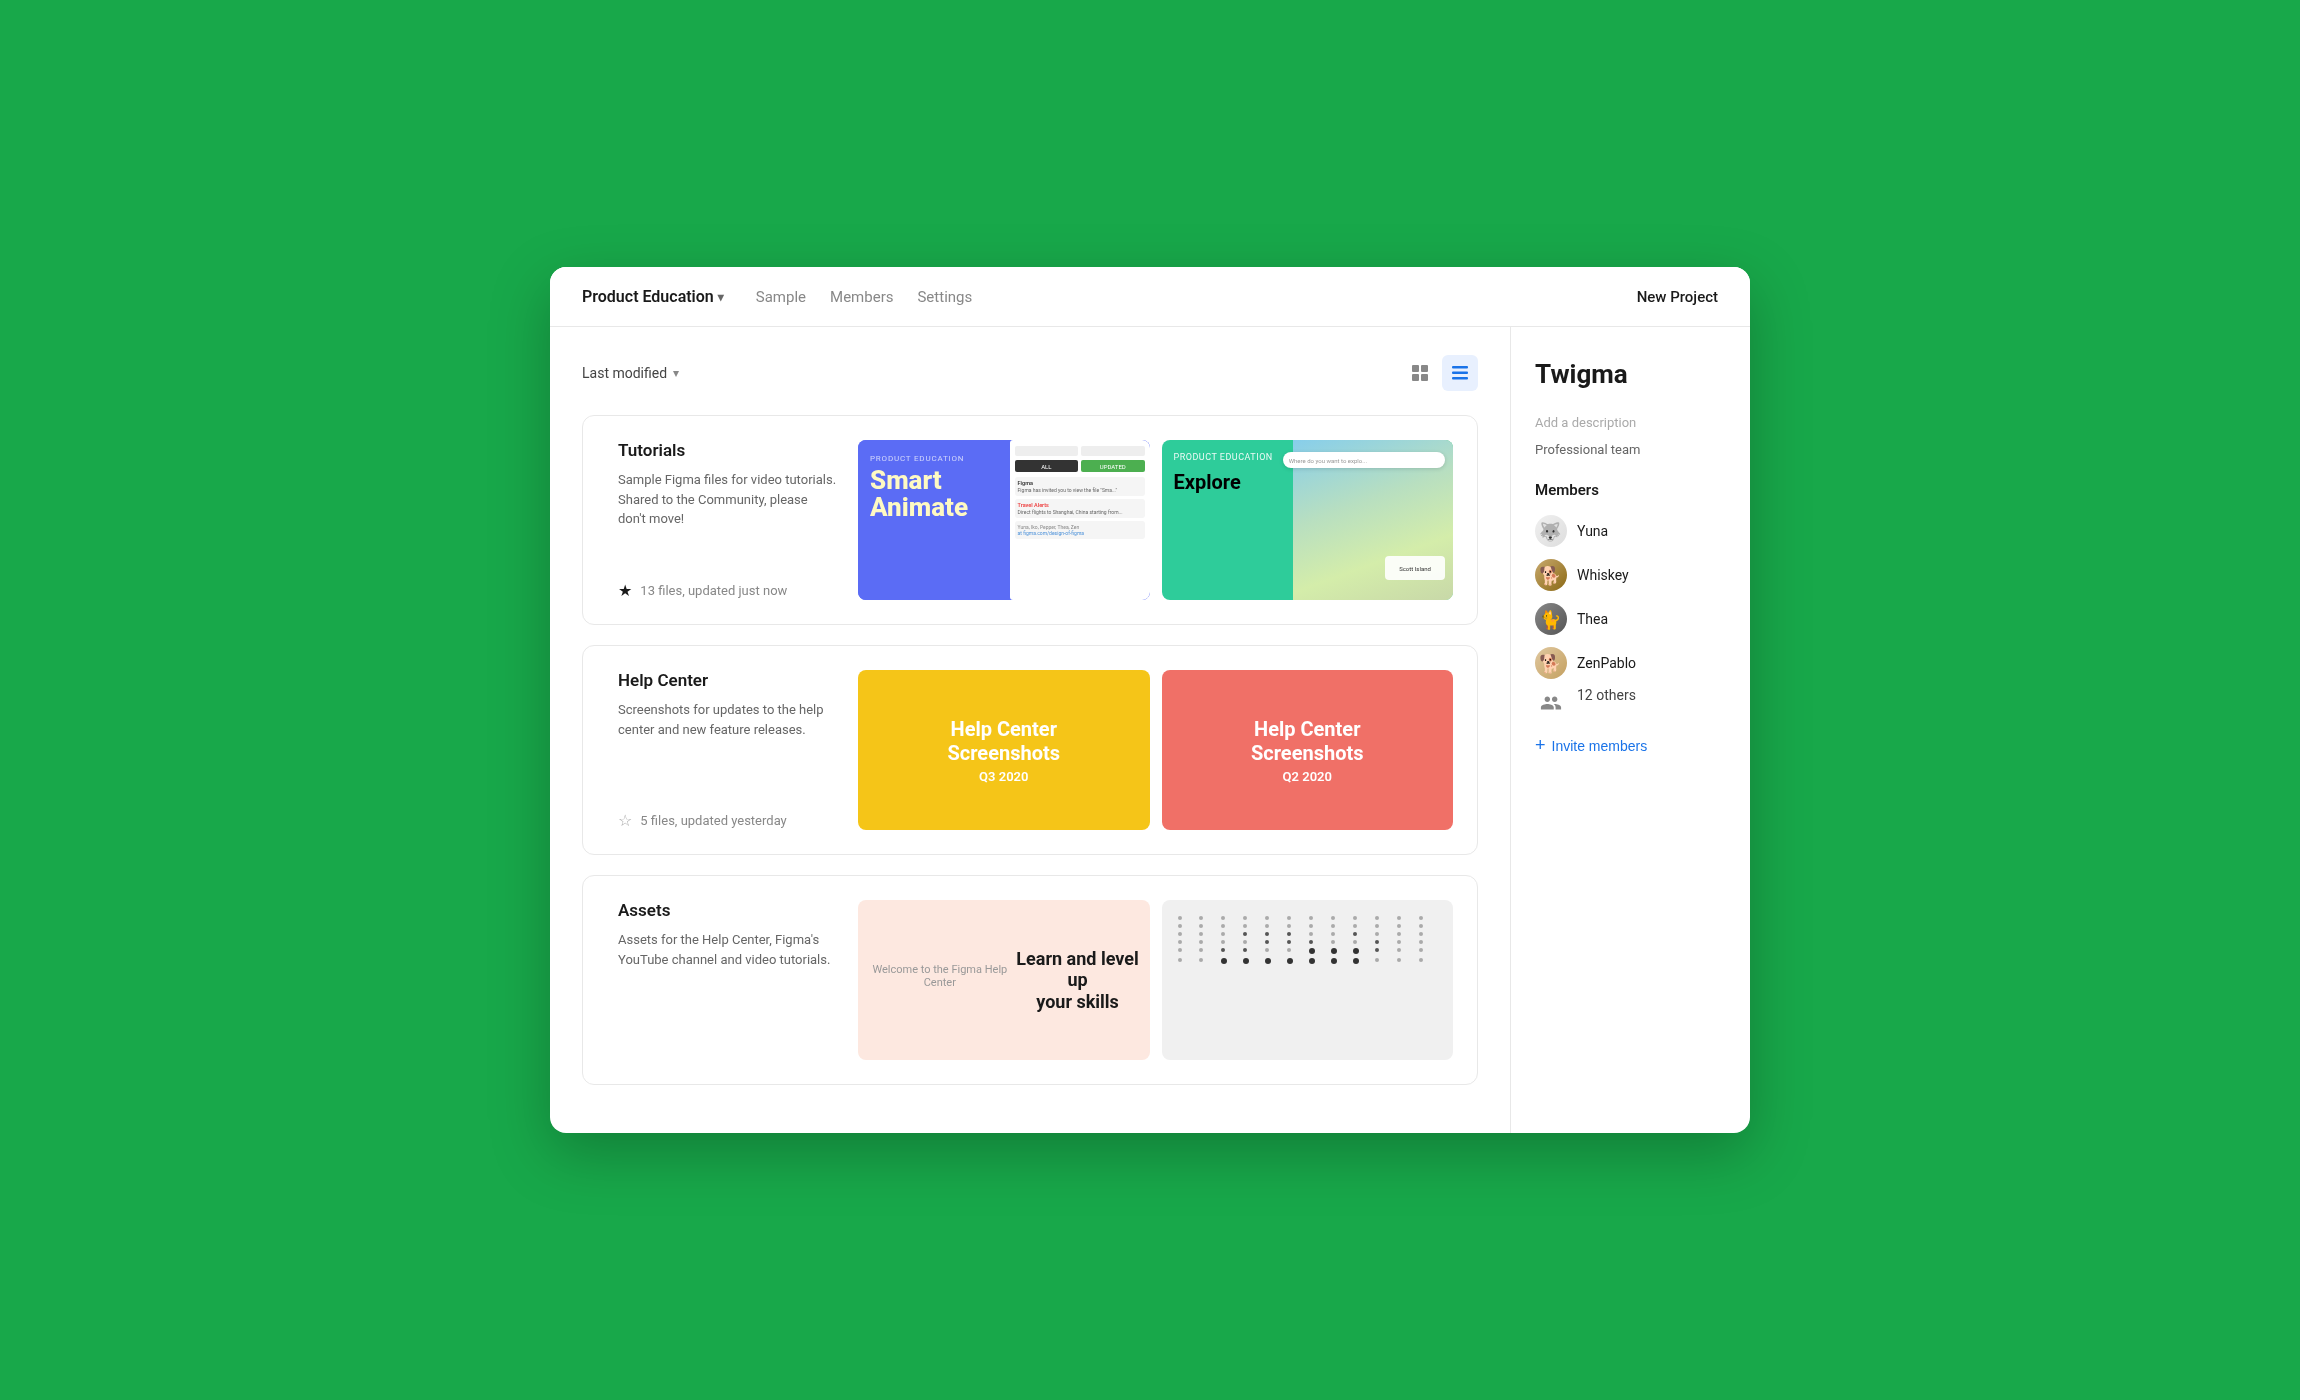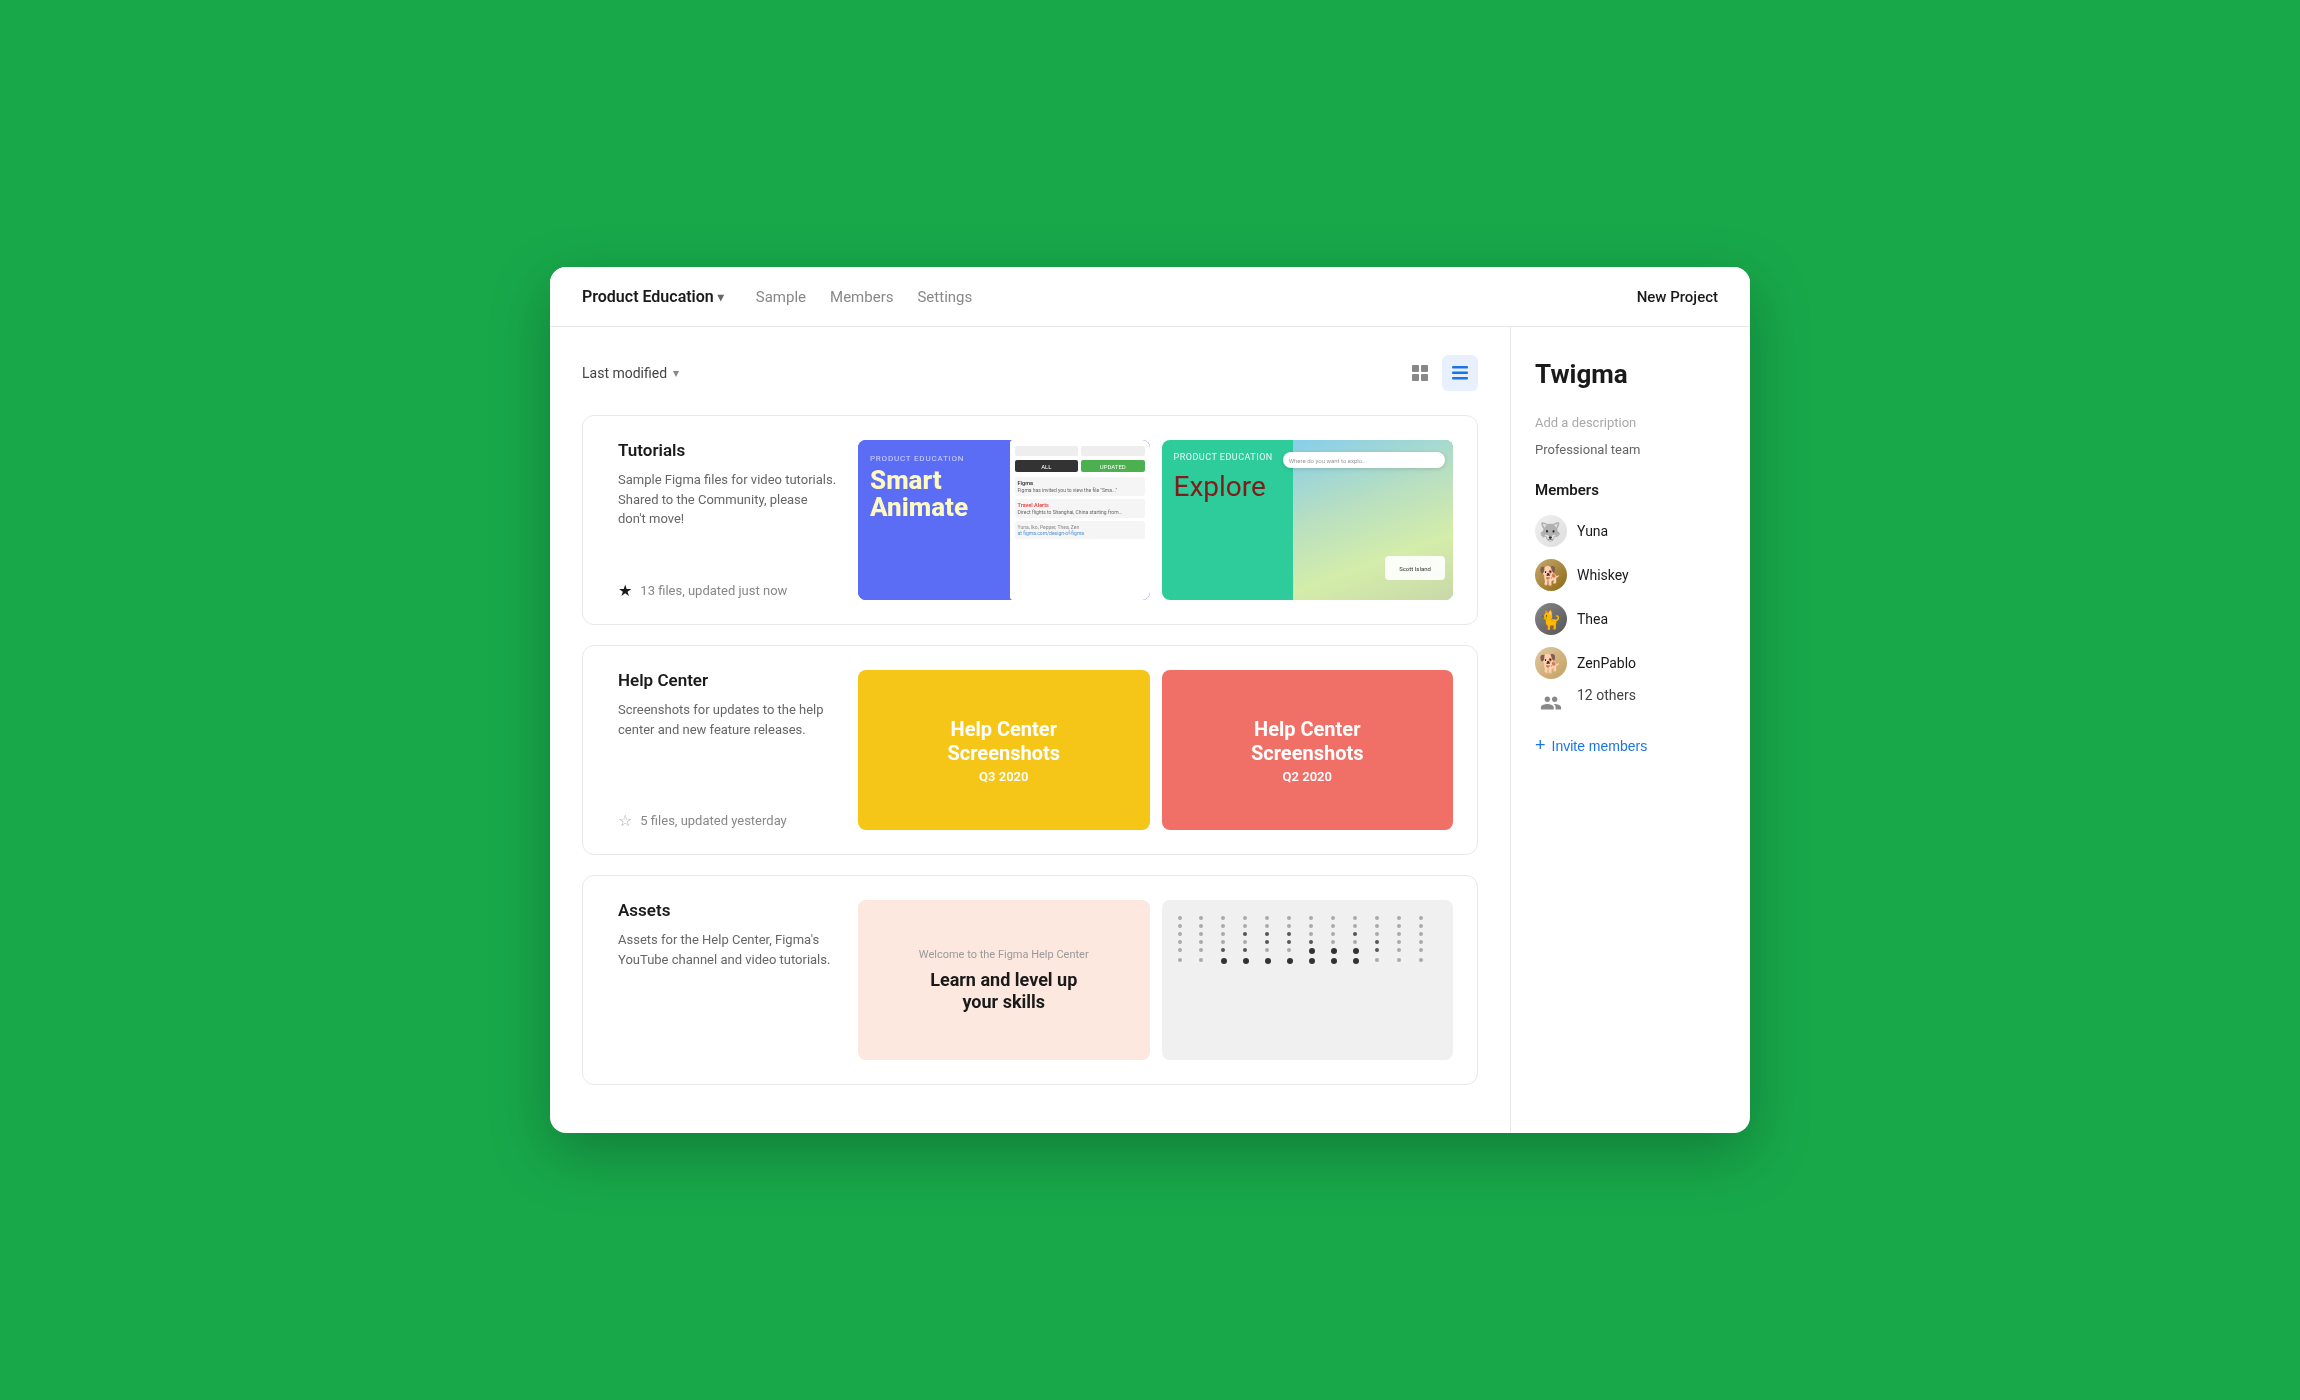"Explore" .thumb-explore .explore-title { color: #7f1d1d -> #000000; font-size: 28px -> 20px; font-weight: 400 -> 700 }
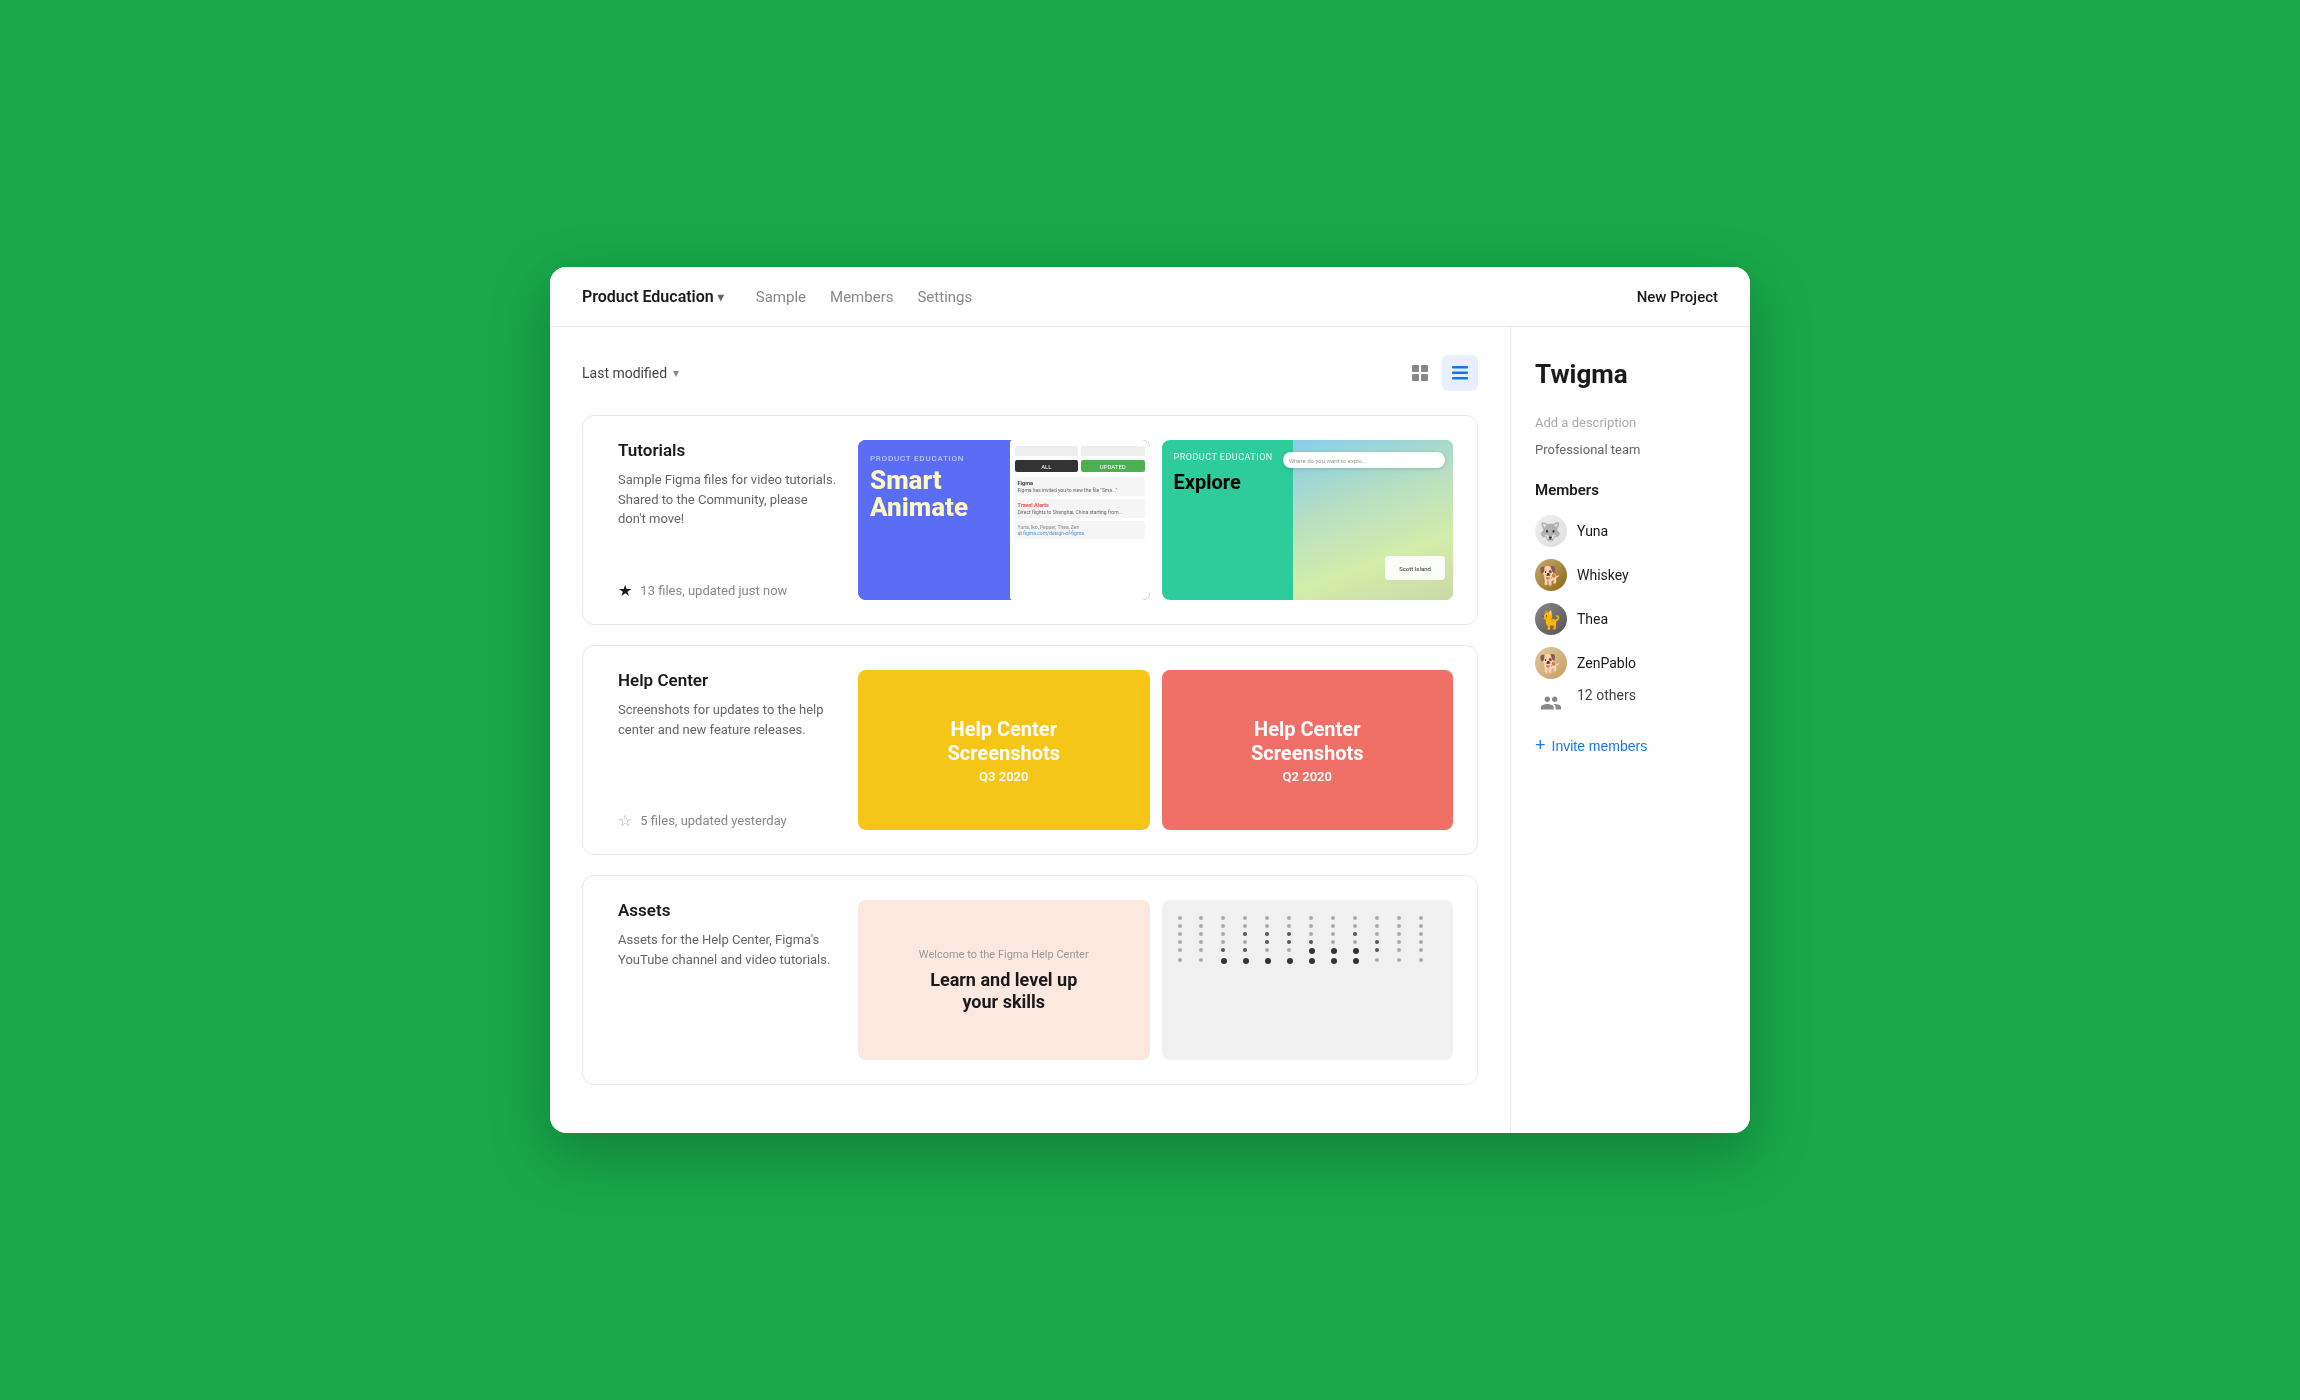"Welcome to the Figma Help" .thumb-assets-1 { flex-direction: column -> row }
